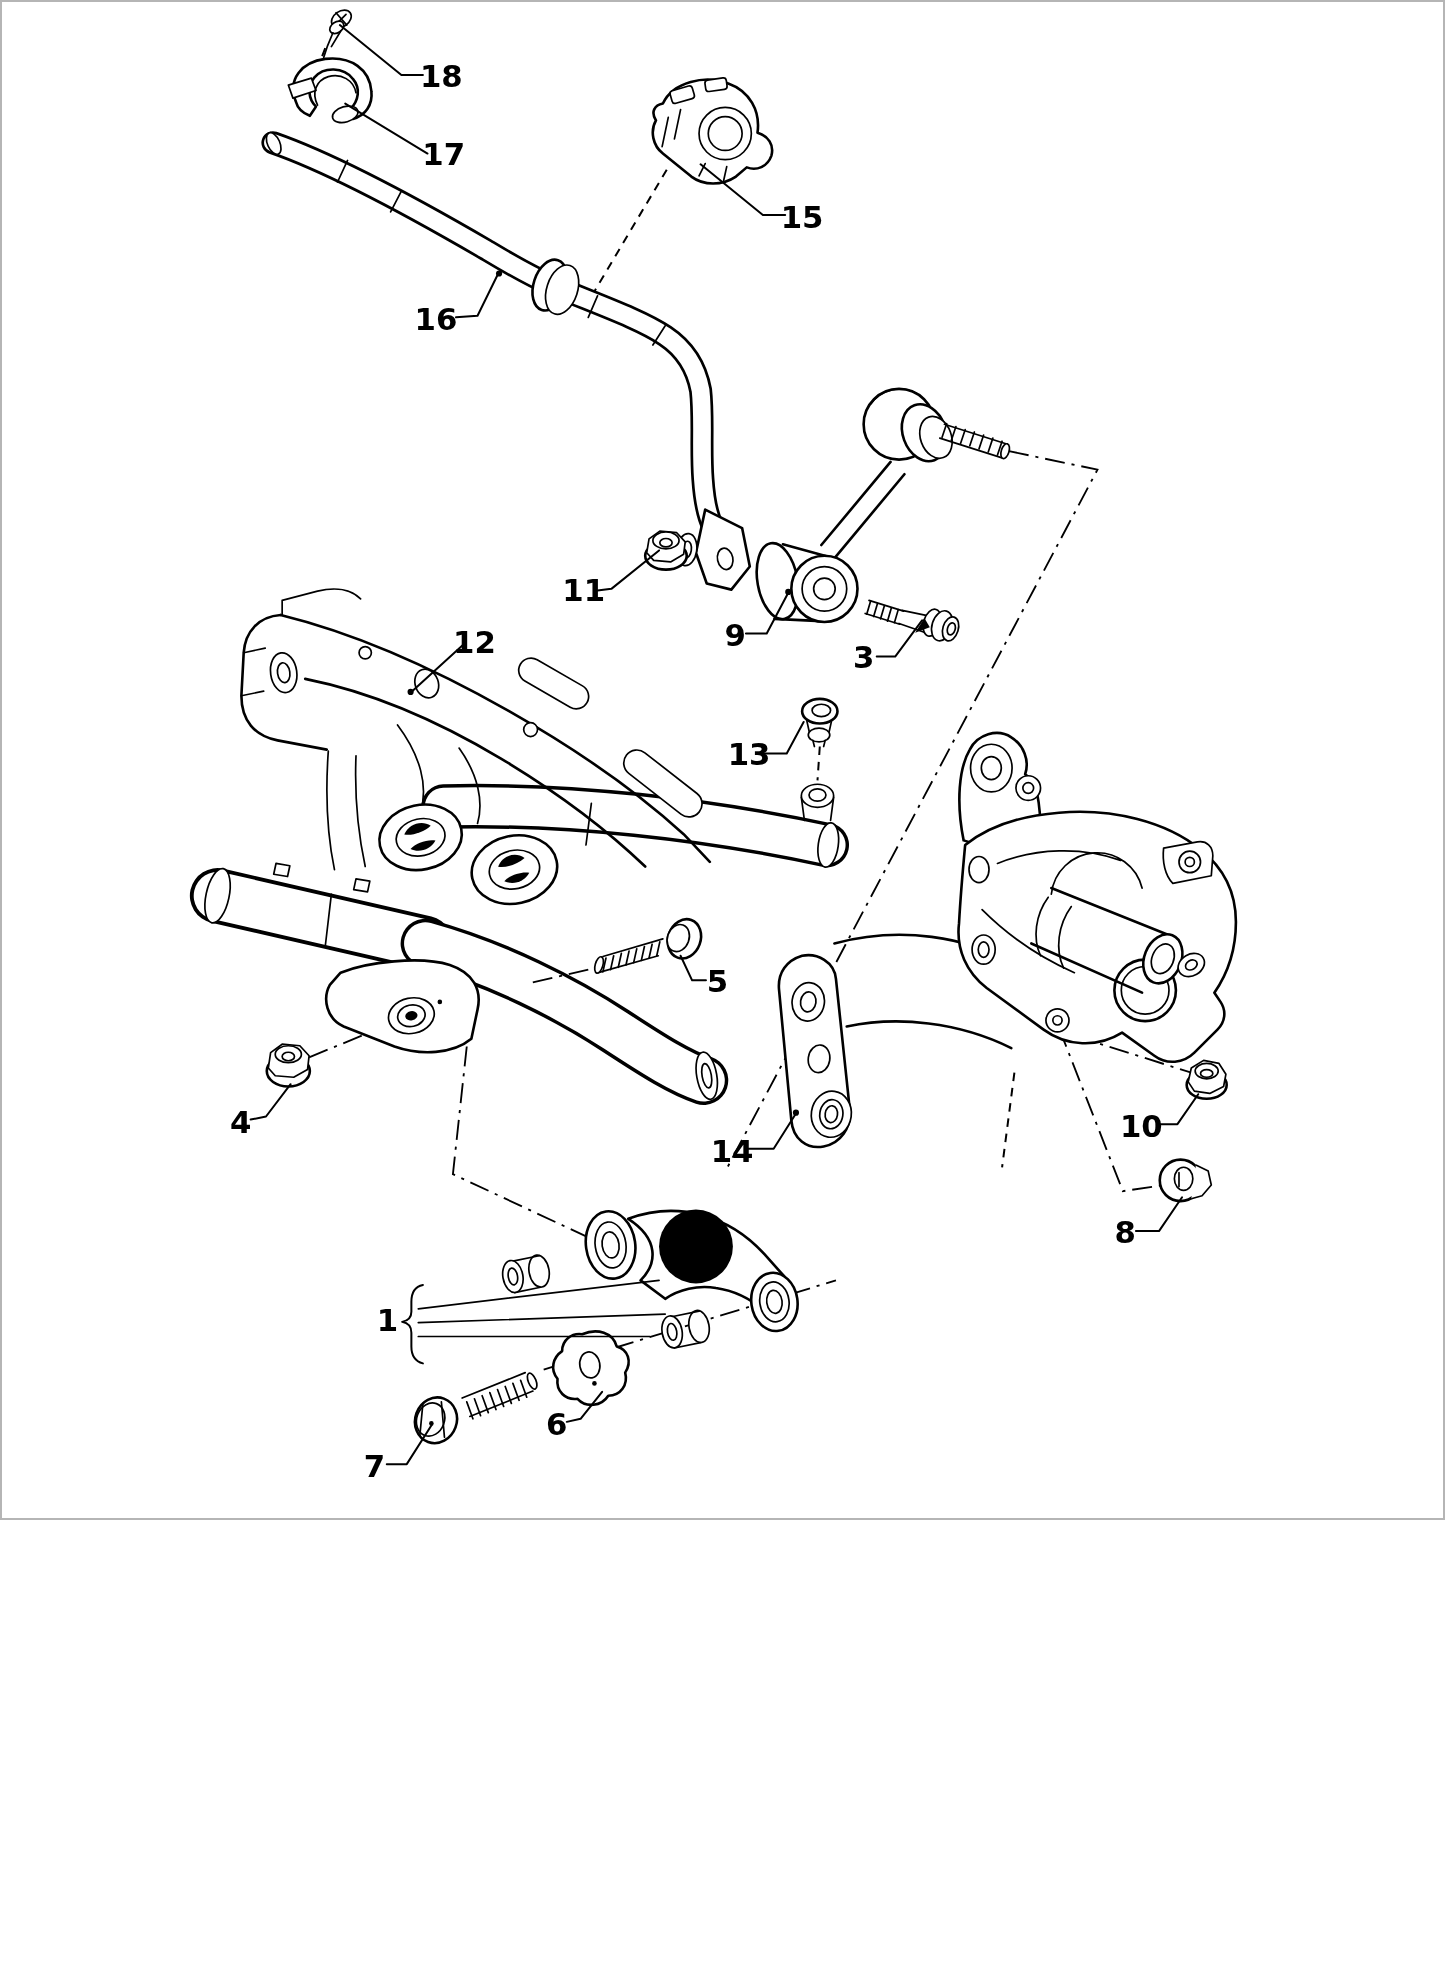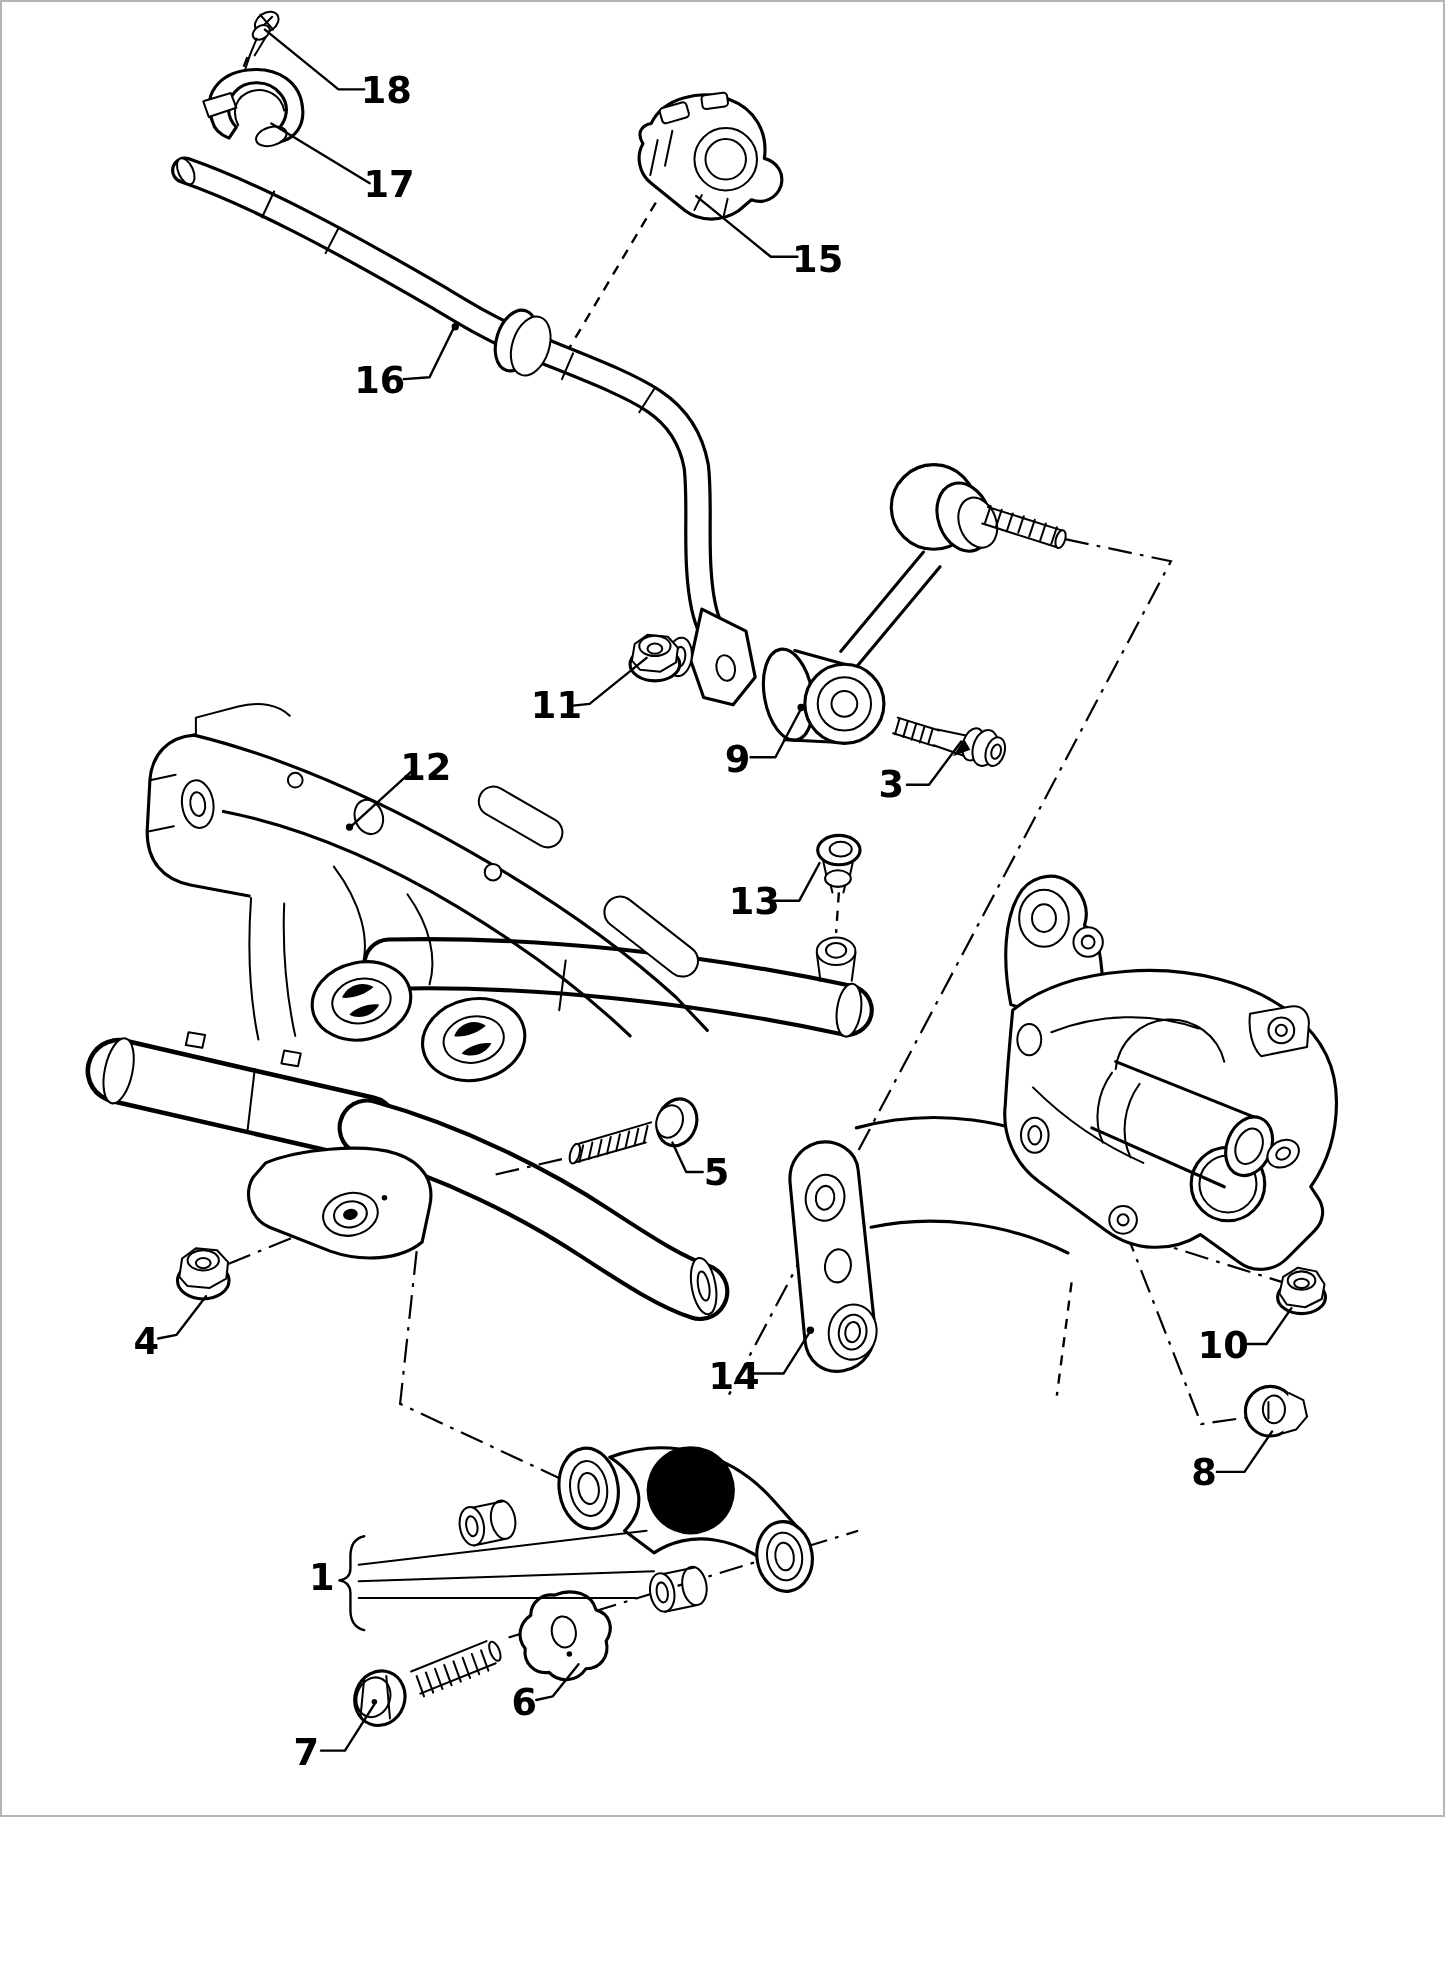"18" .page { height: 1817px -> 1520px }
